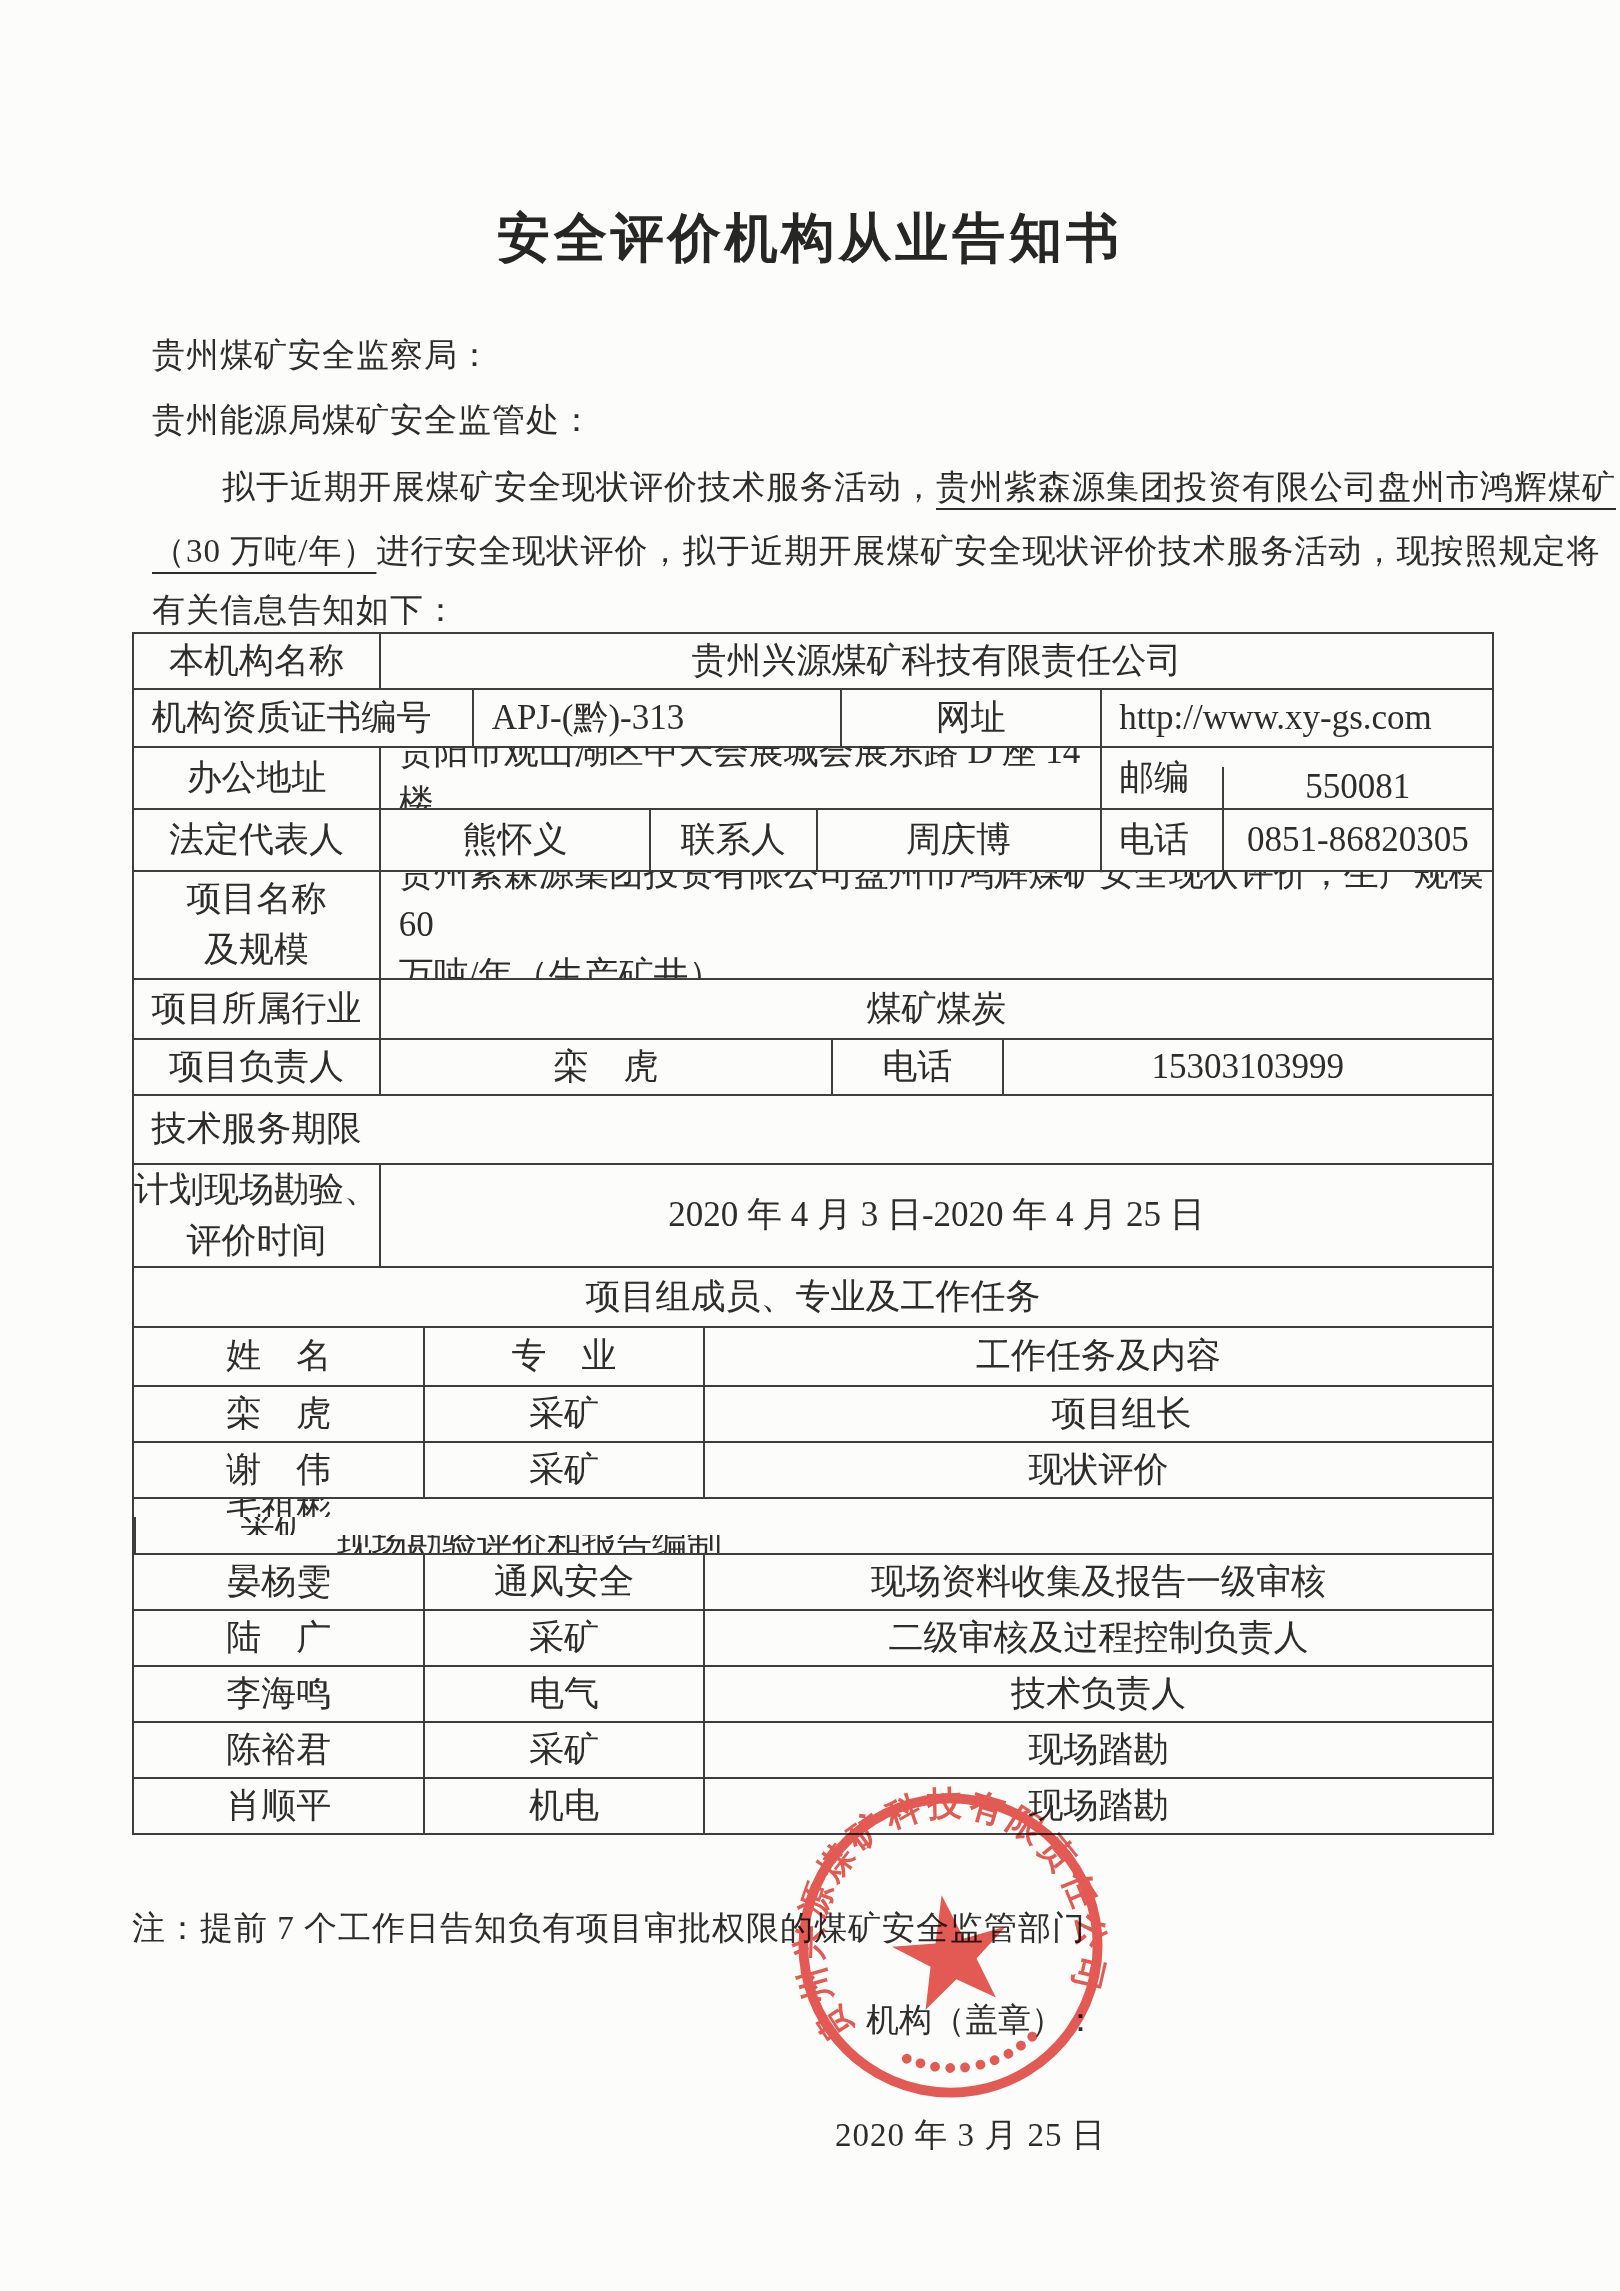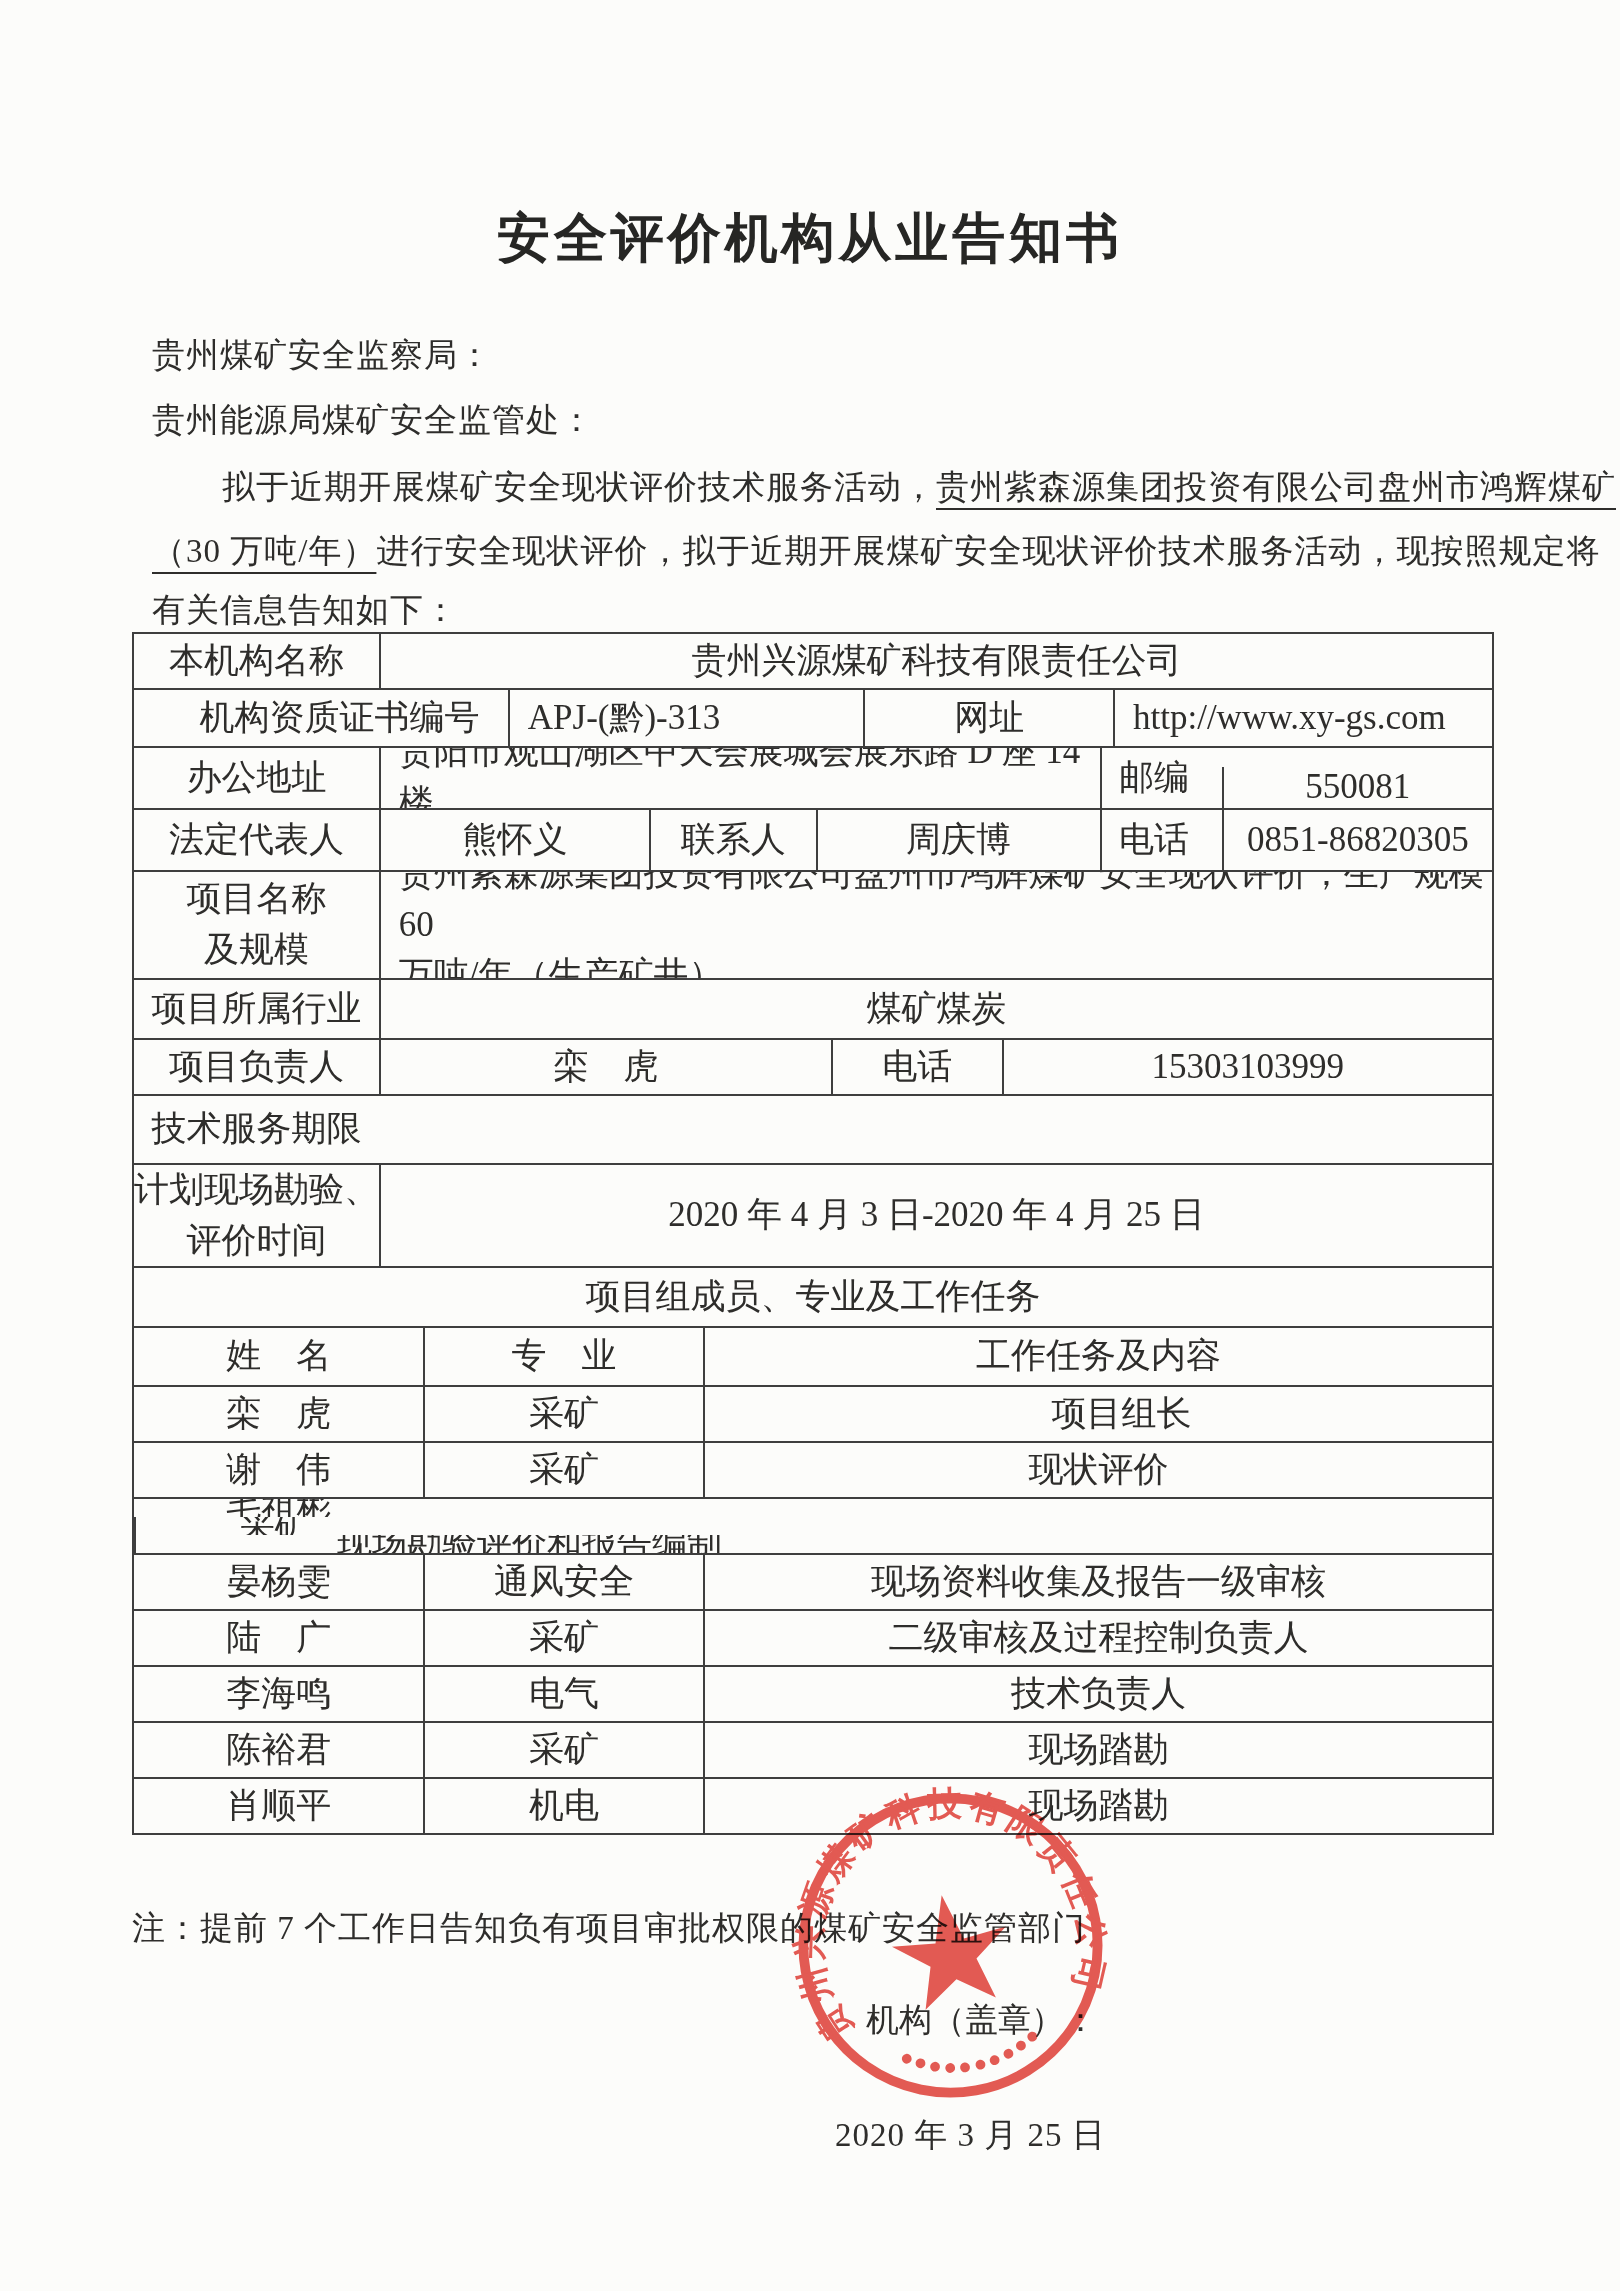"机构资质证书编号" div.trow { padding-left: 48px -> none }
